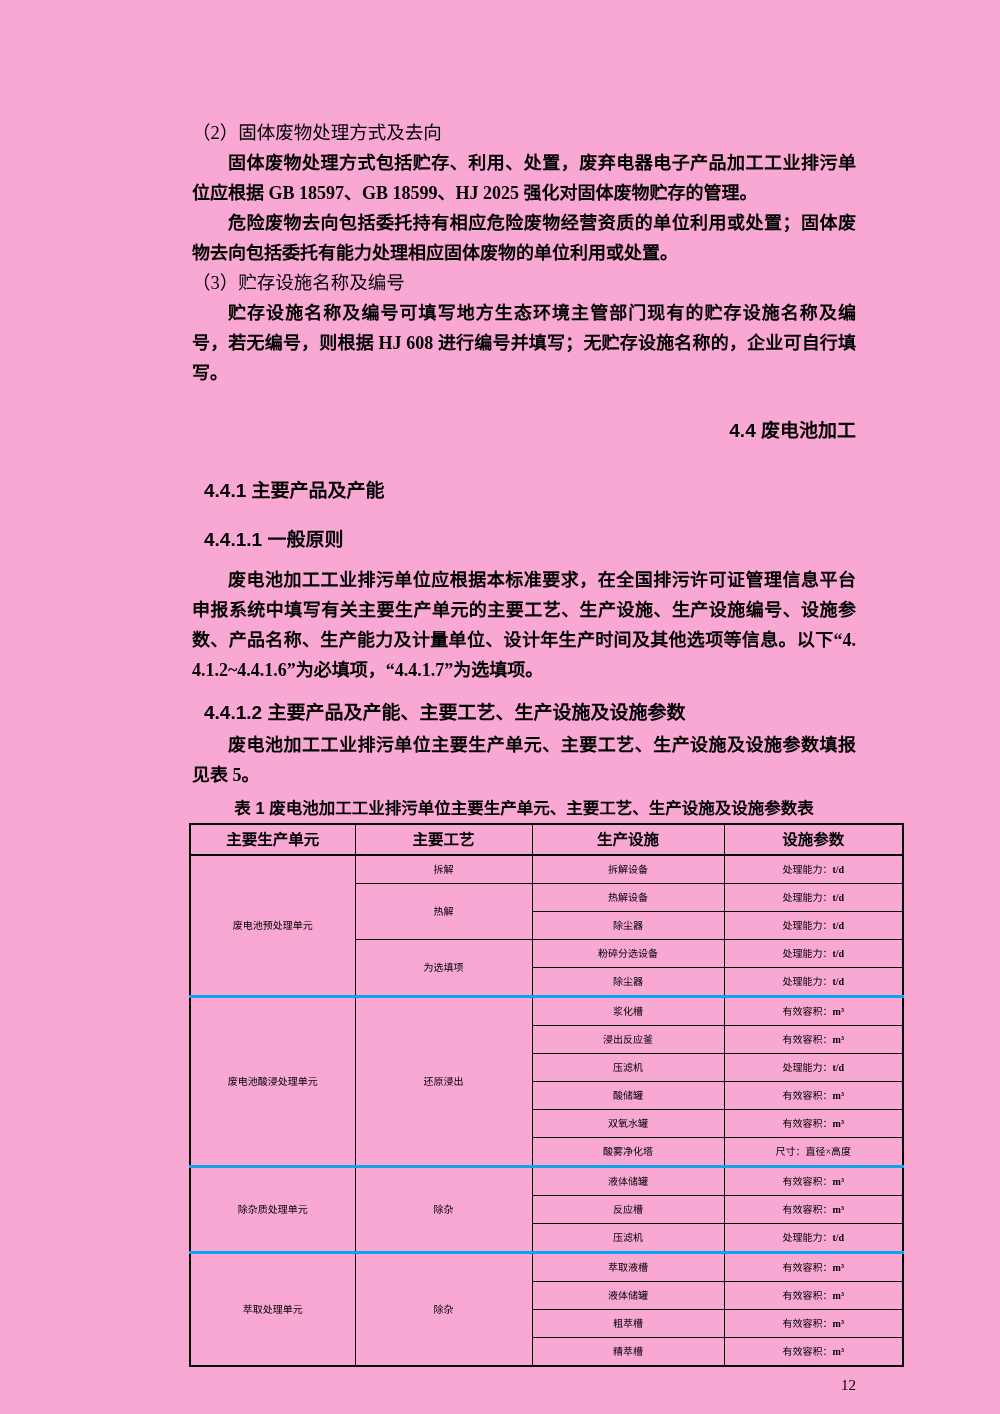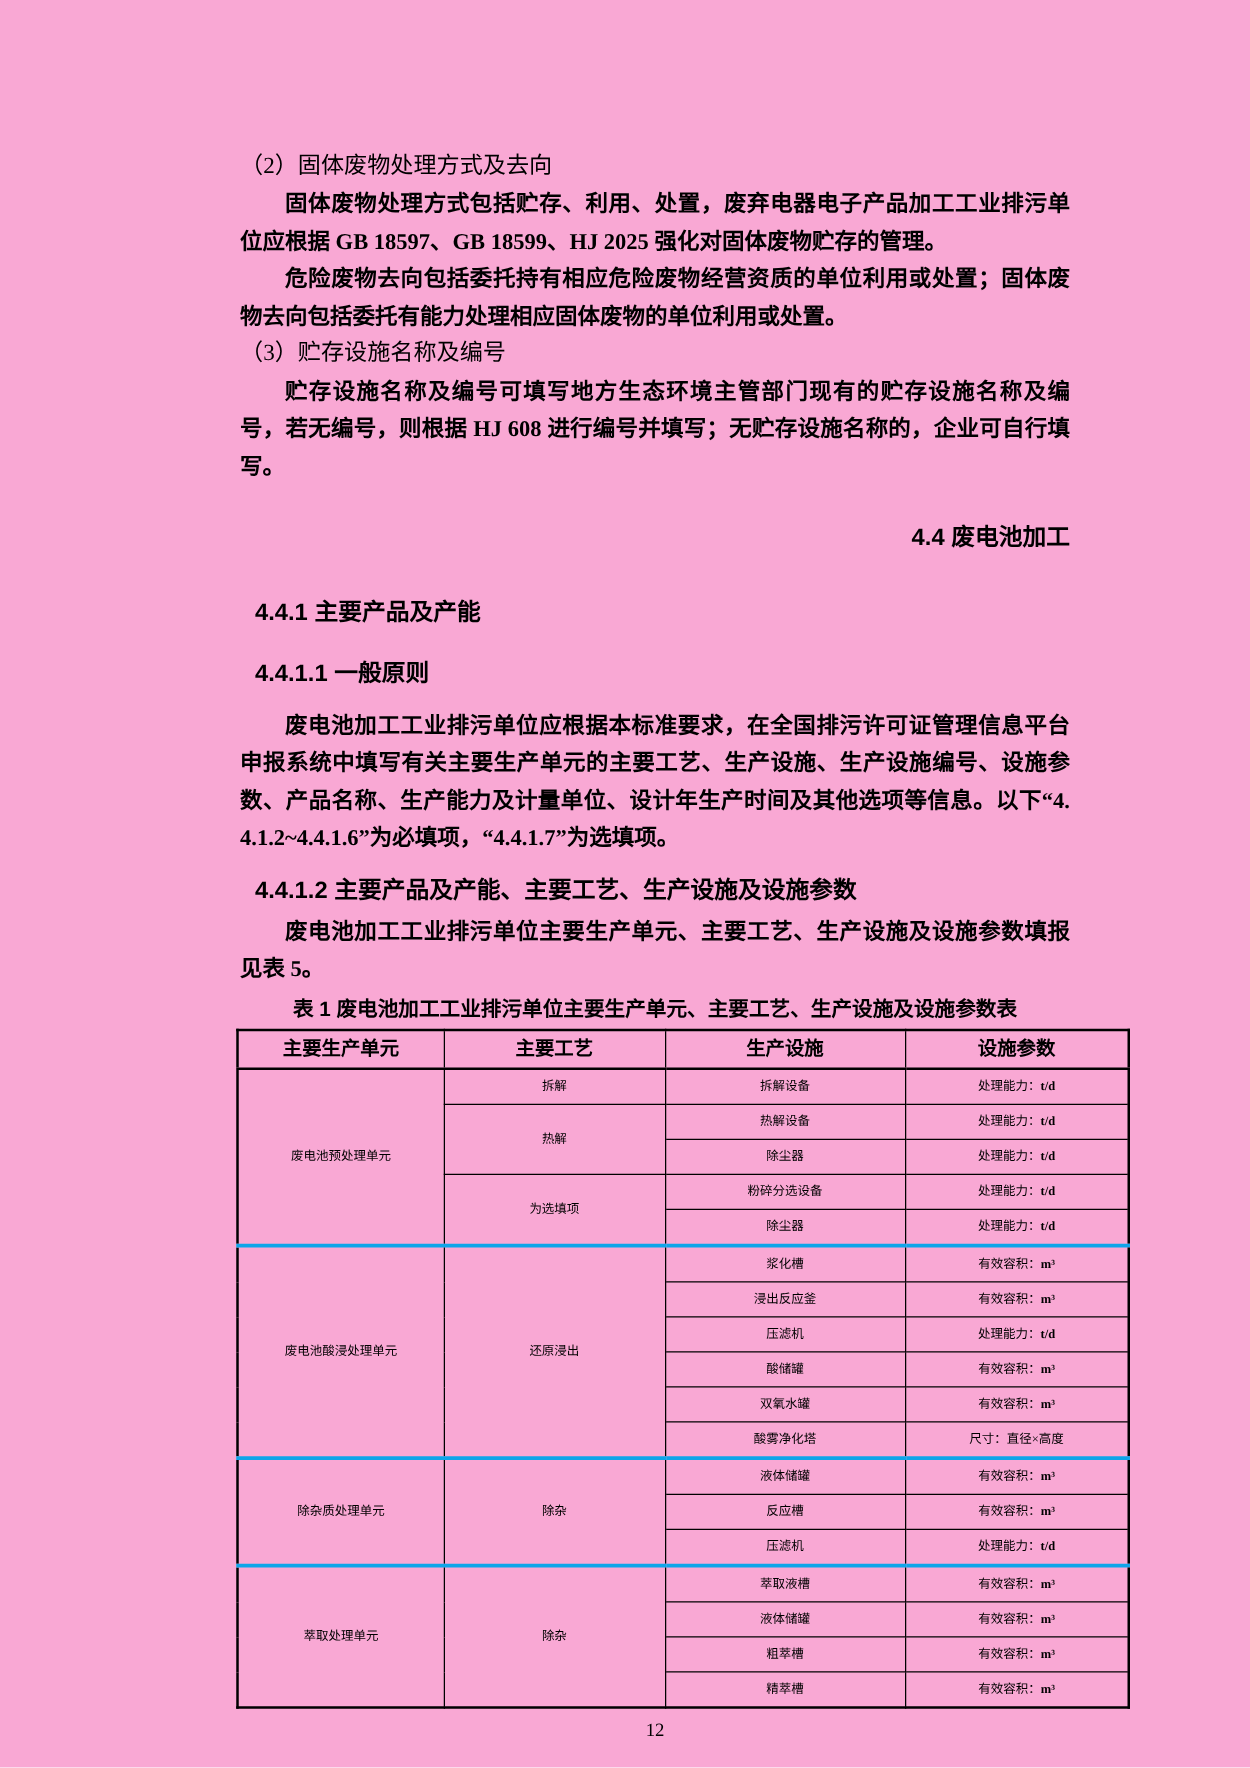"12" .page-num { text-align: center -> right }
